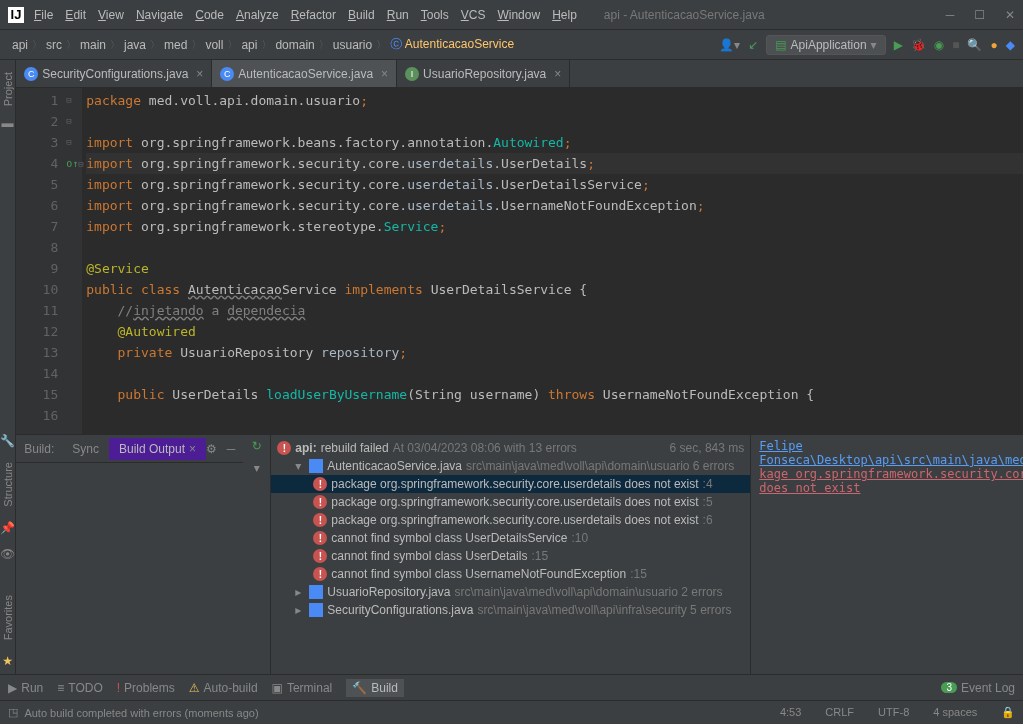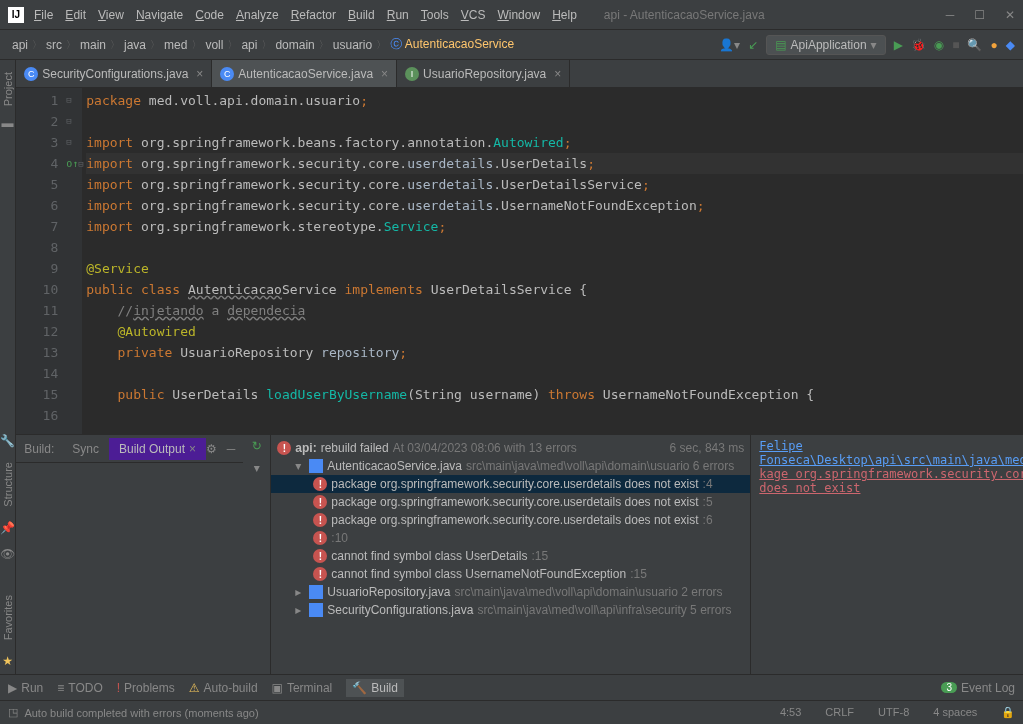"IJ" .app-icon { font-size: 10px -> 13px }
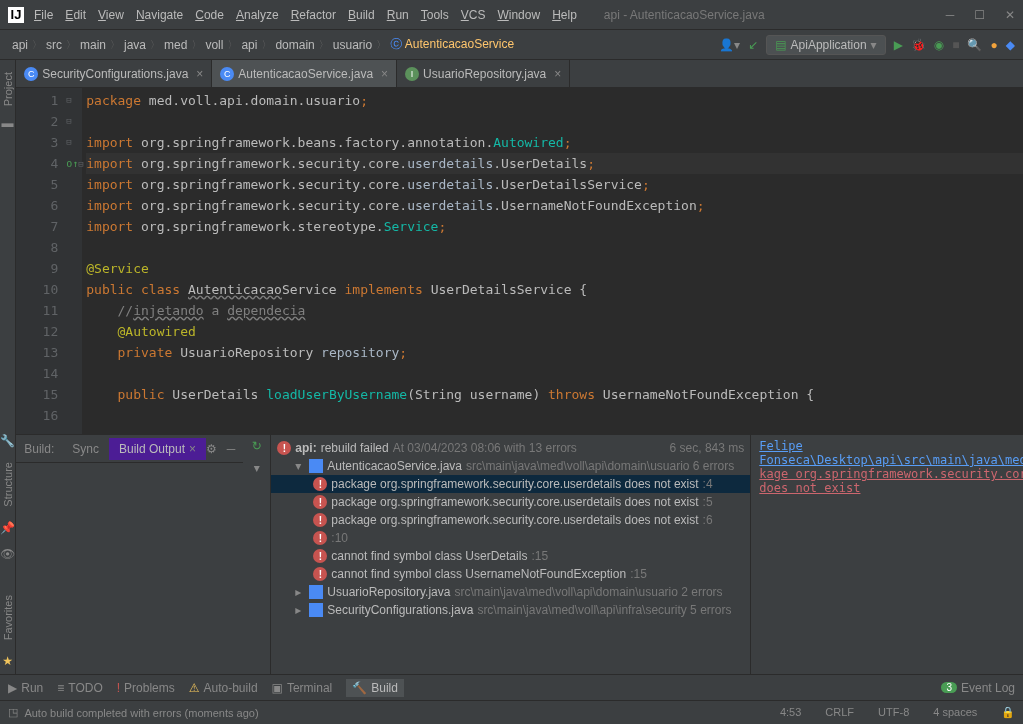"cannot find symbol class UserDetailsService" span { html: none -> <span>cannot find symbol class UserDetailsService</span> }
